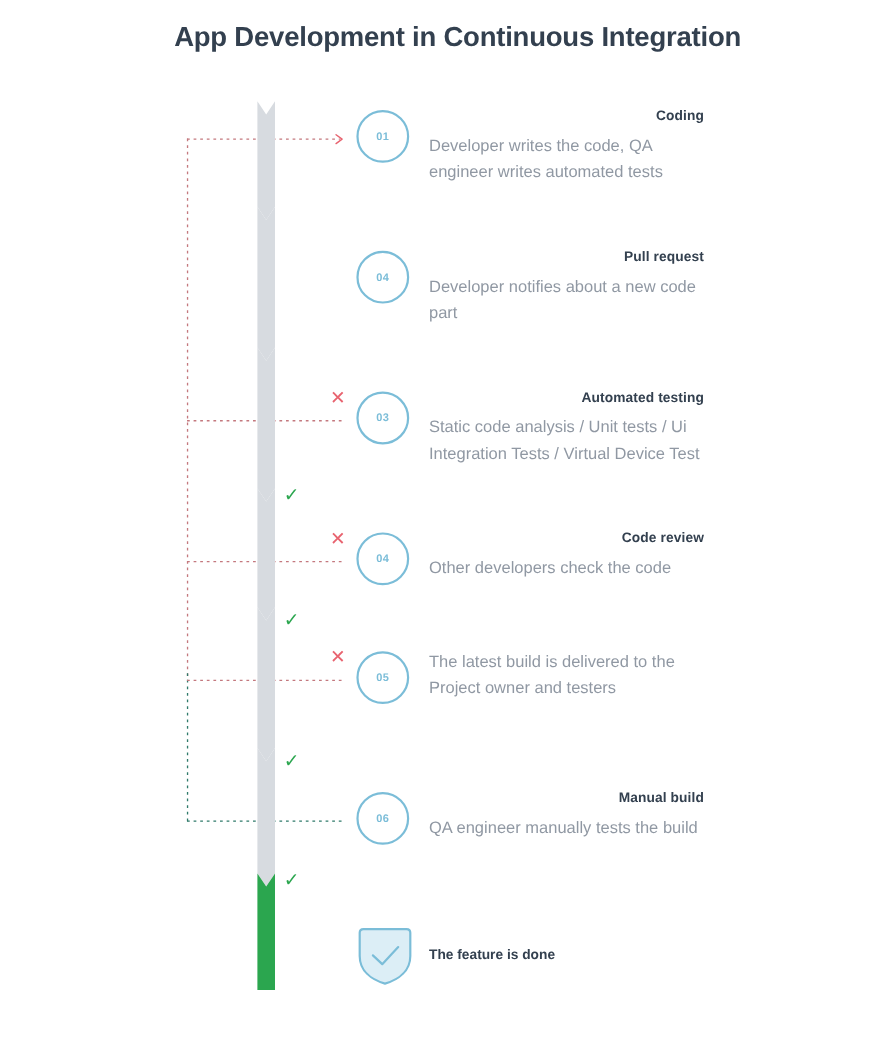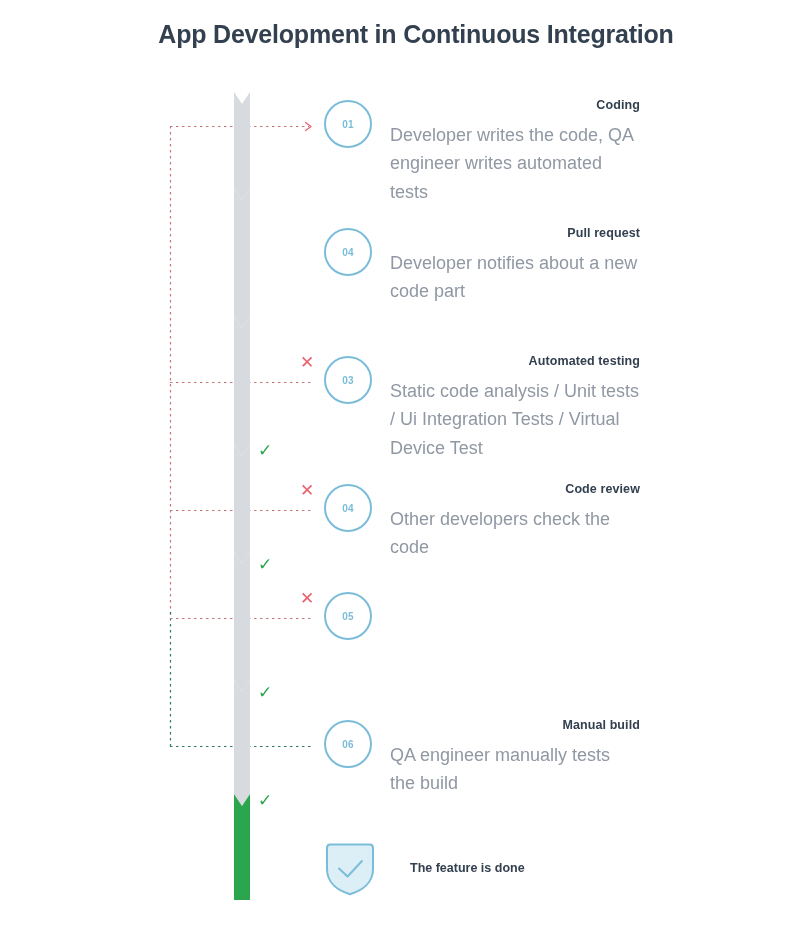"Developer writes the code, QA" .step-desc { font-size: 18px -> 15px }
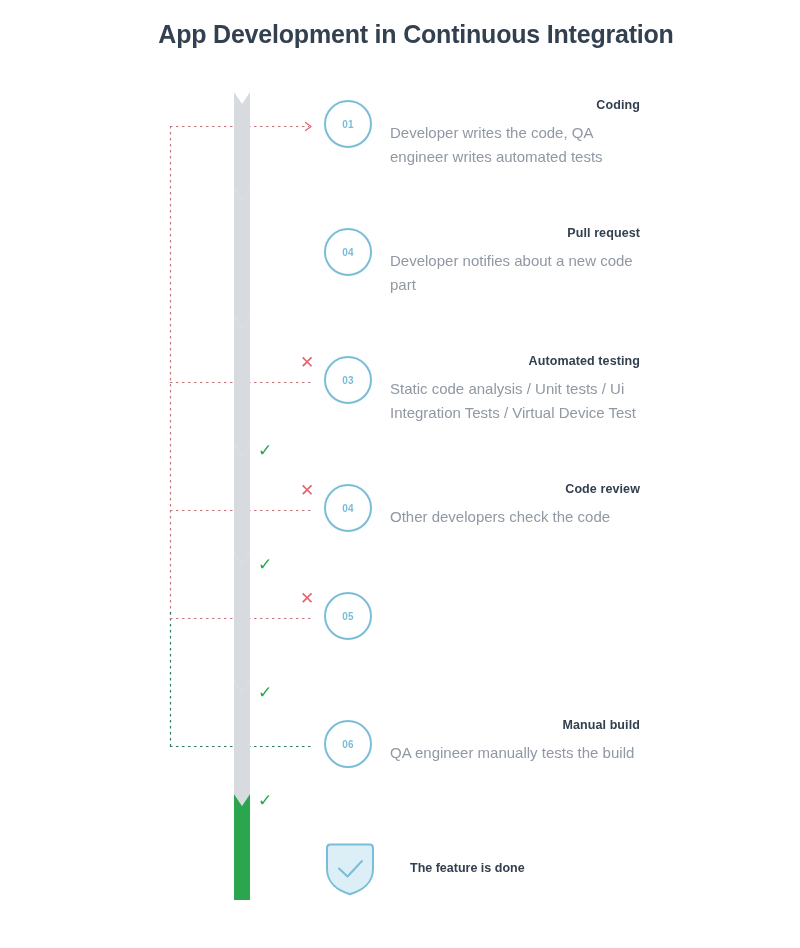"The latest build is delivered" p.step-desc { html: none -> <p>The latest build is delivered to the Project owner and testers</p> }
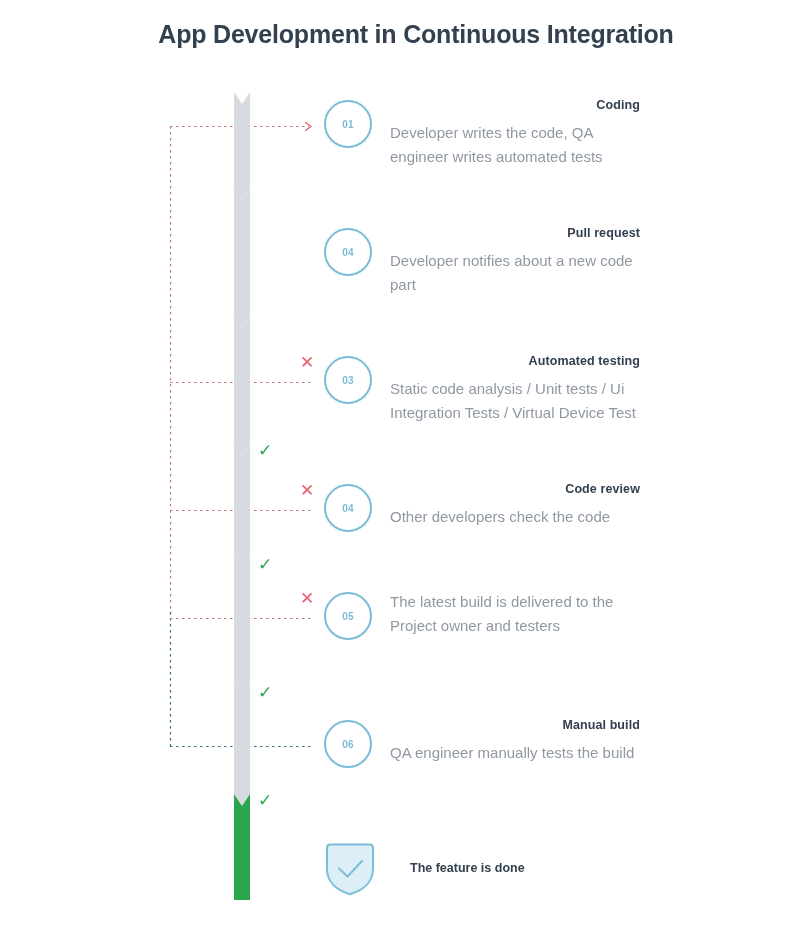"The feature is done" .final-label { left: 410px -> 390px }
